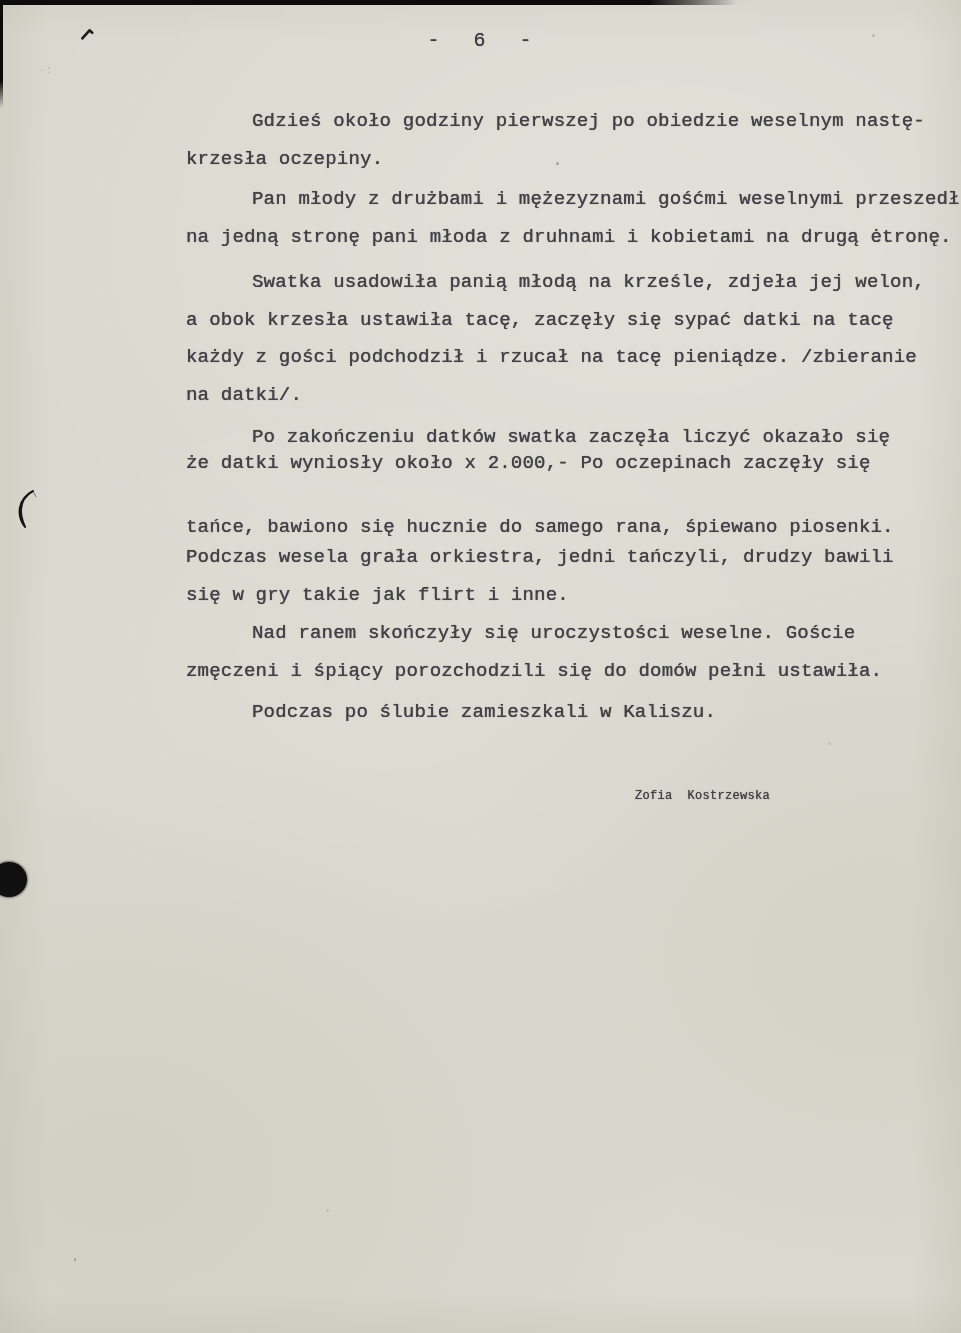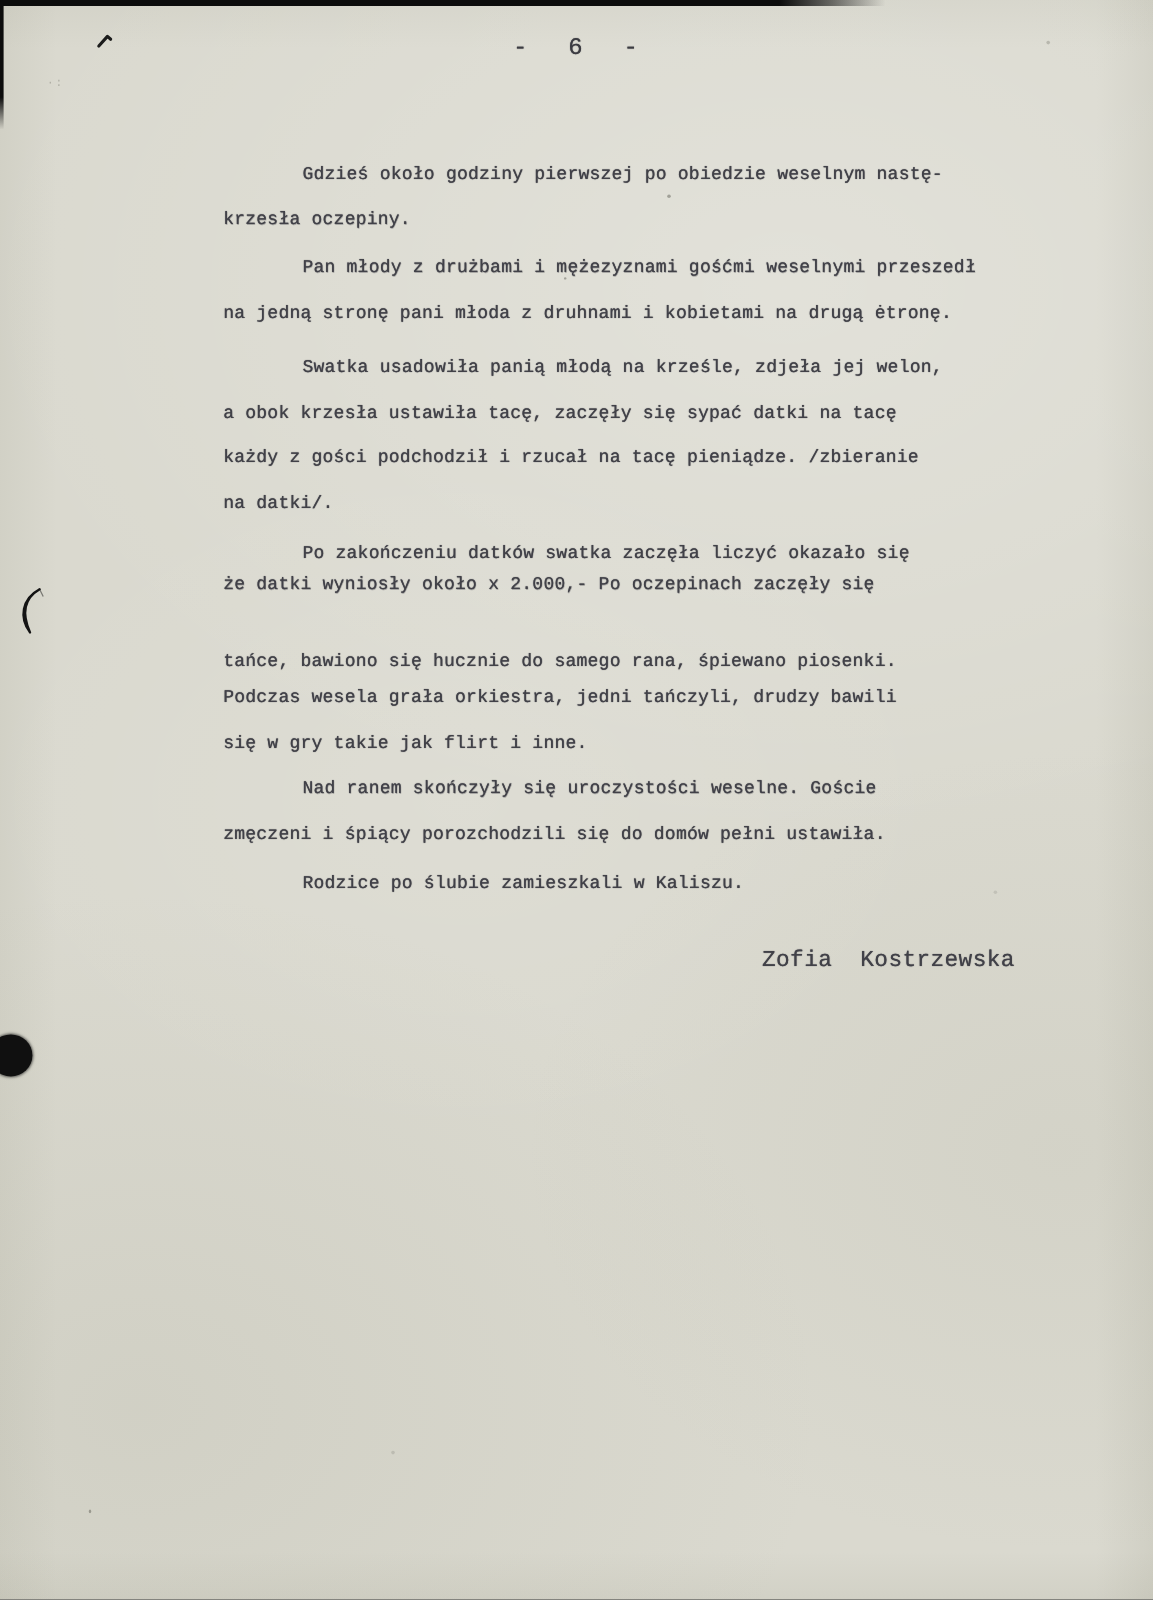"Gdzieś około godziny pierwszej po" .line { font-size: 15px -> 19px; margin-top: 27px -> none }
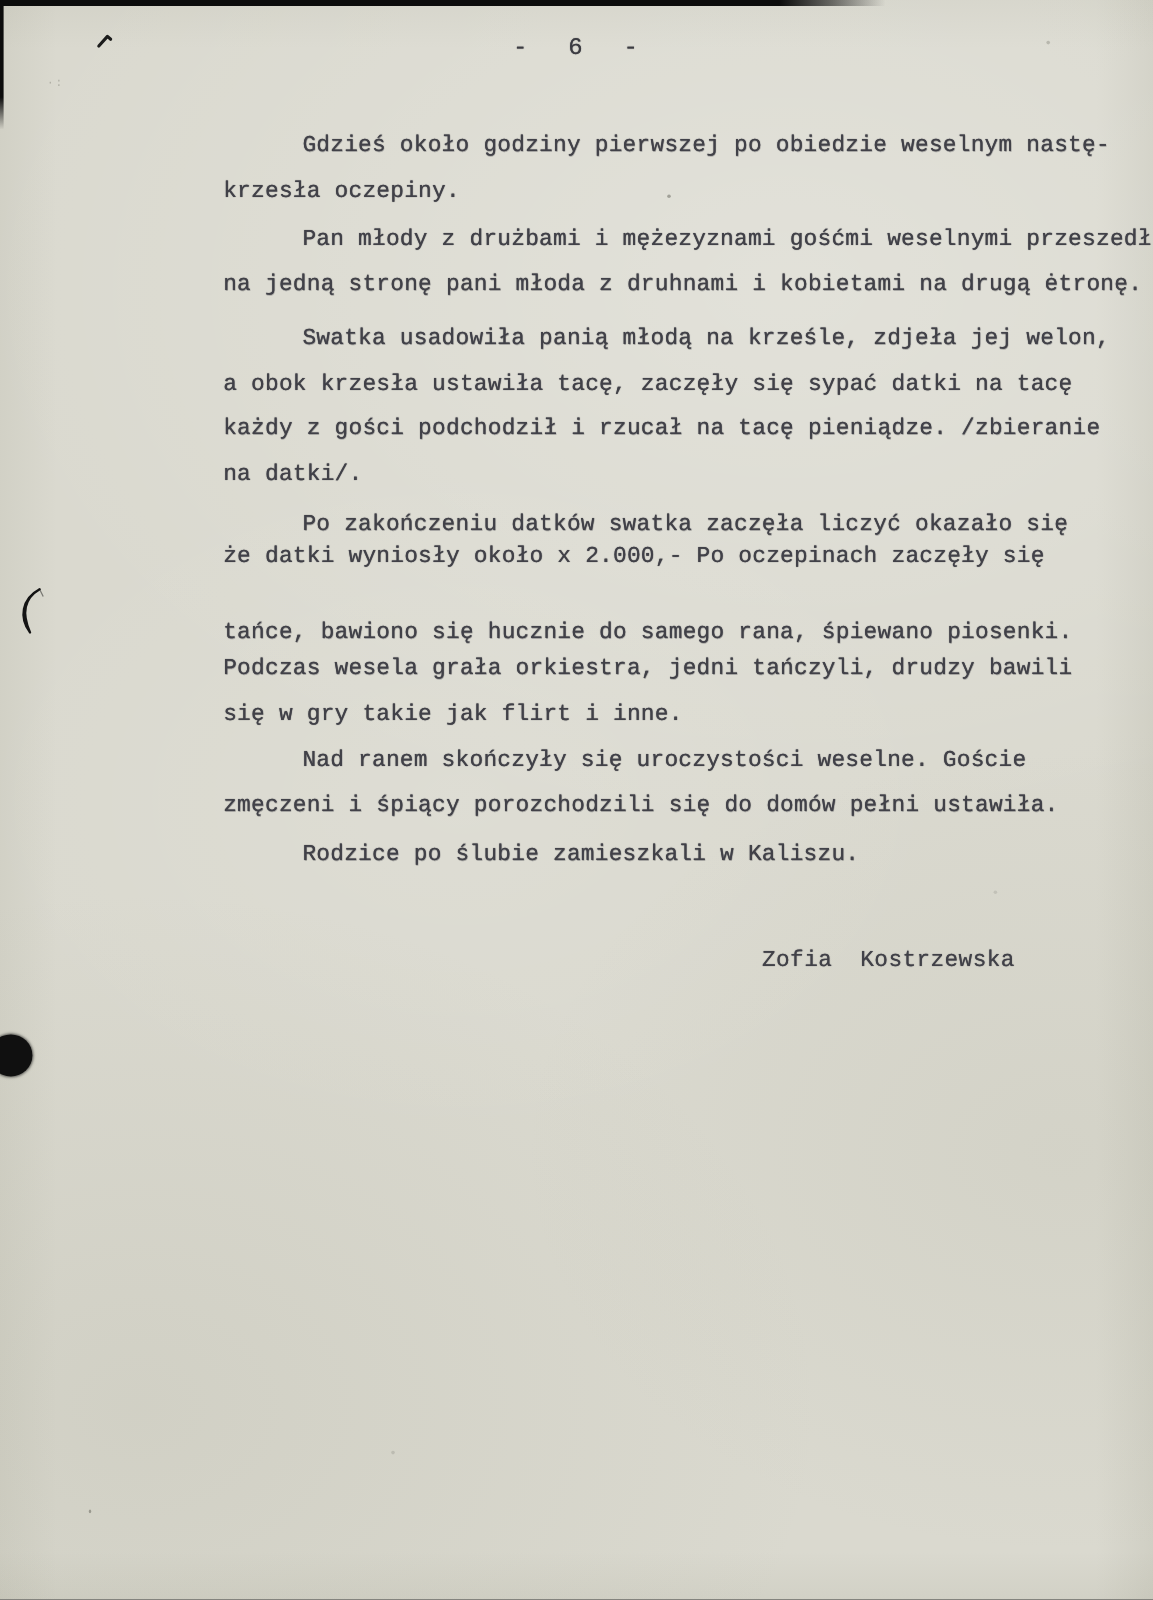"Rodzice po ślubie zamieszkali w" div.line { text: Rodzice -> Podczas }
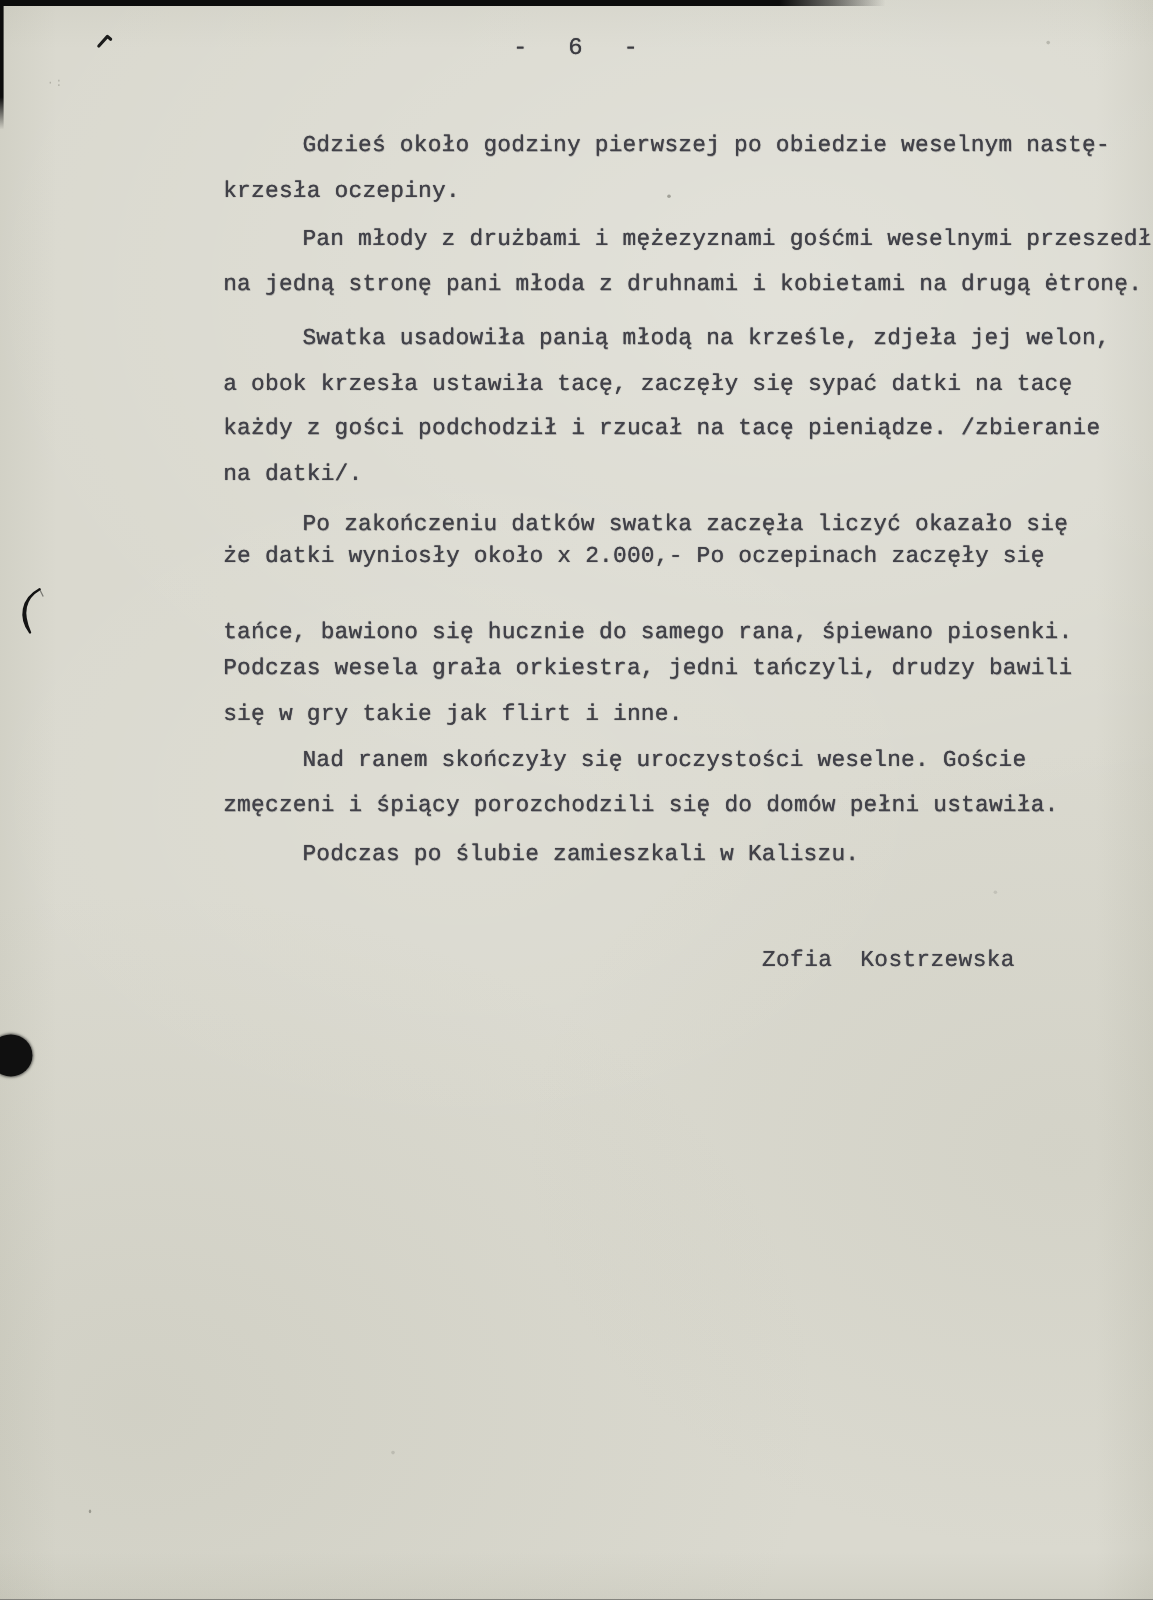"Zofia Kostrzewska" .signature { font-size: 19px -> 12px }
